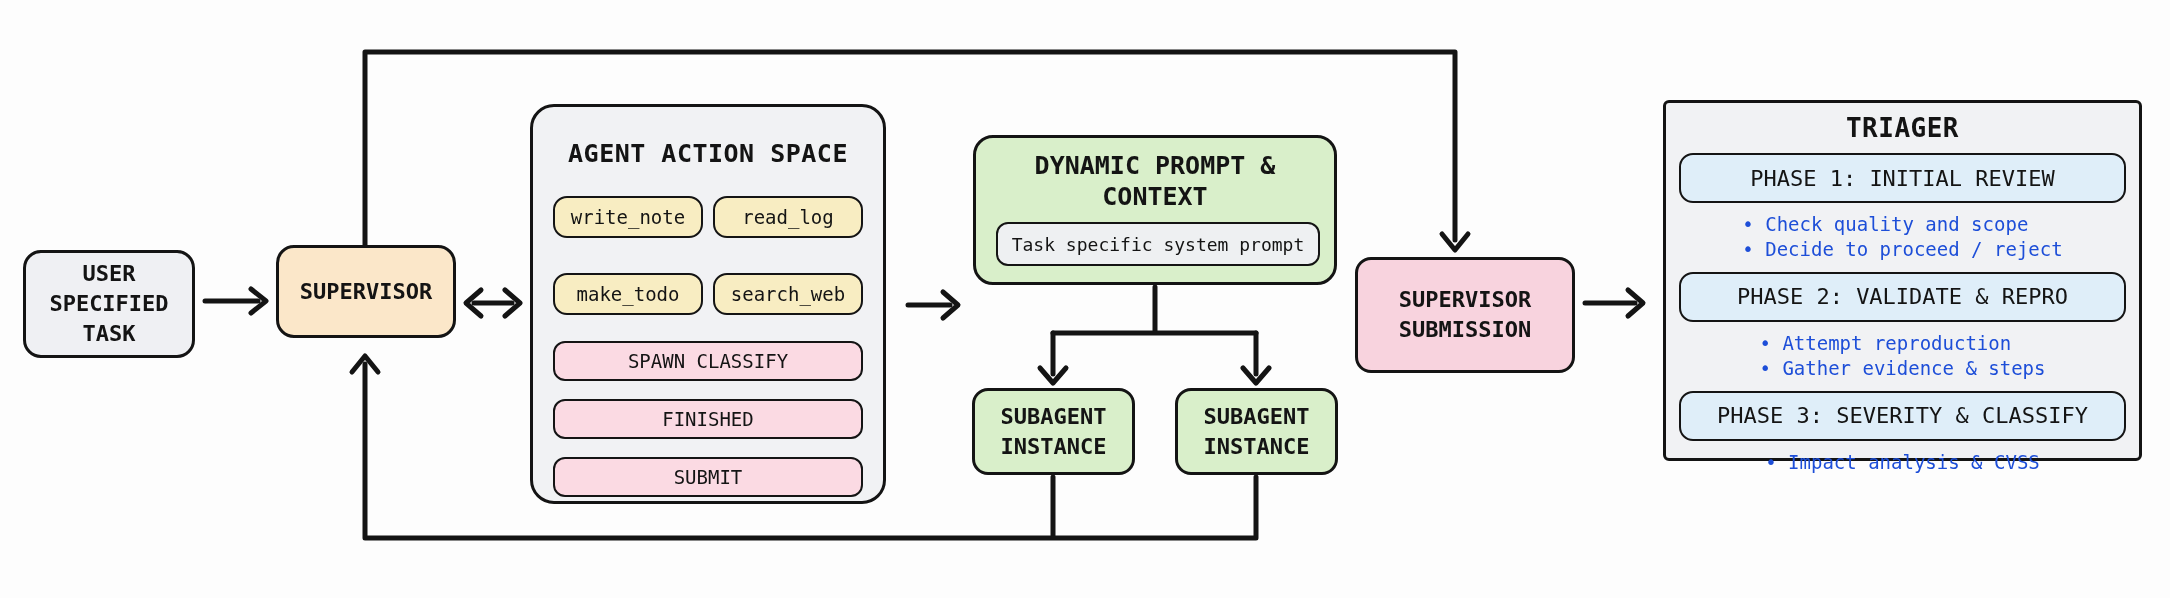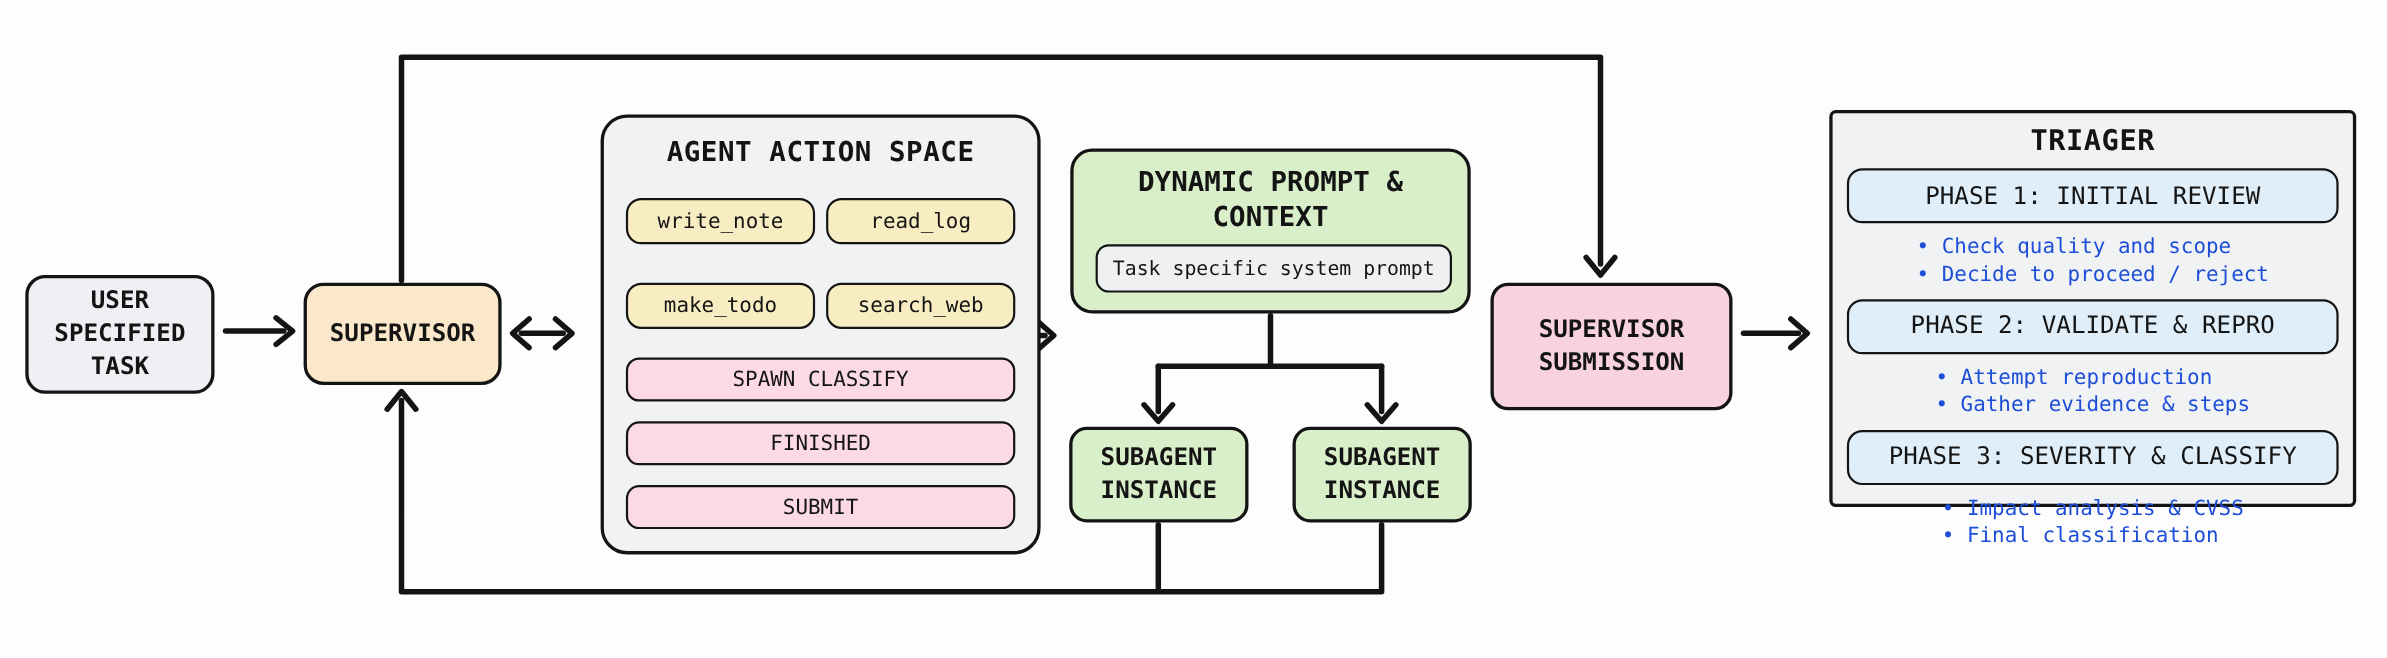"AGENT ACTION SPACE" .box-action { margin-left: 16px -> none; padding: 16px 20px 0 20px -> 32px 20px 0 20px; width: 400px -> 356px }
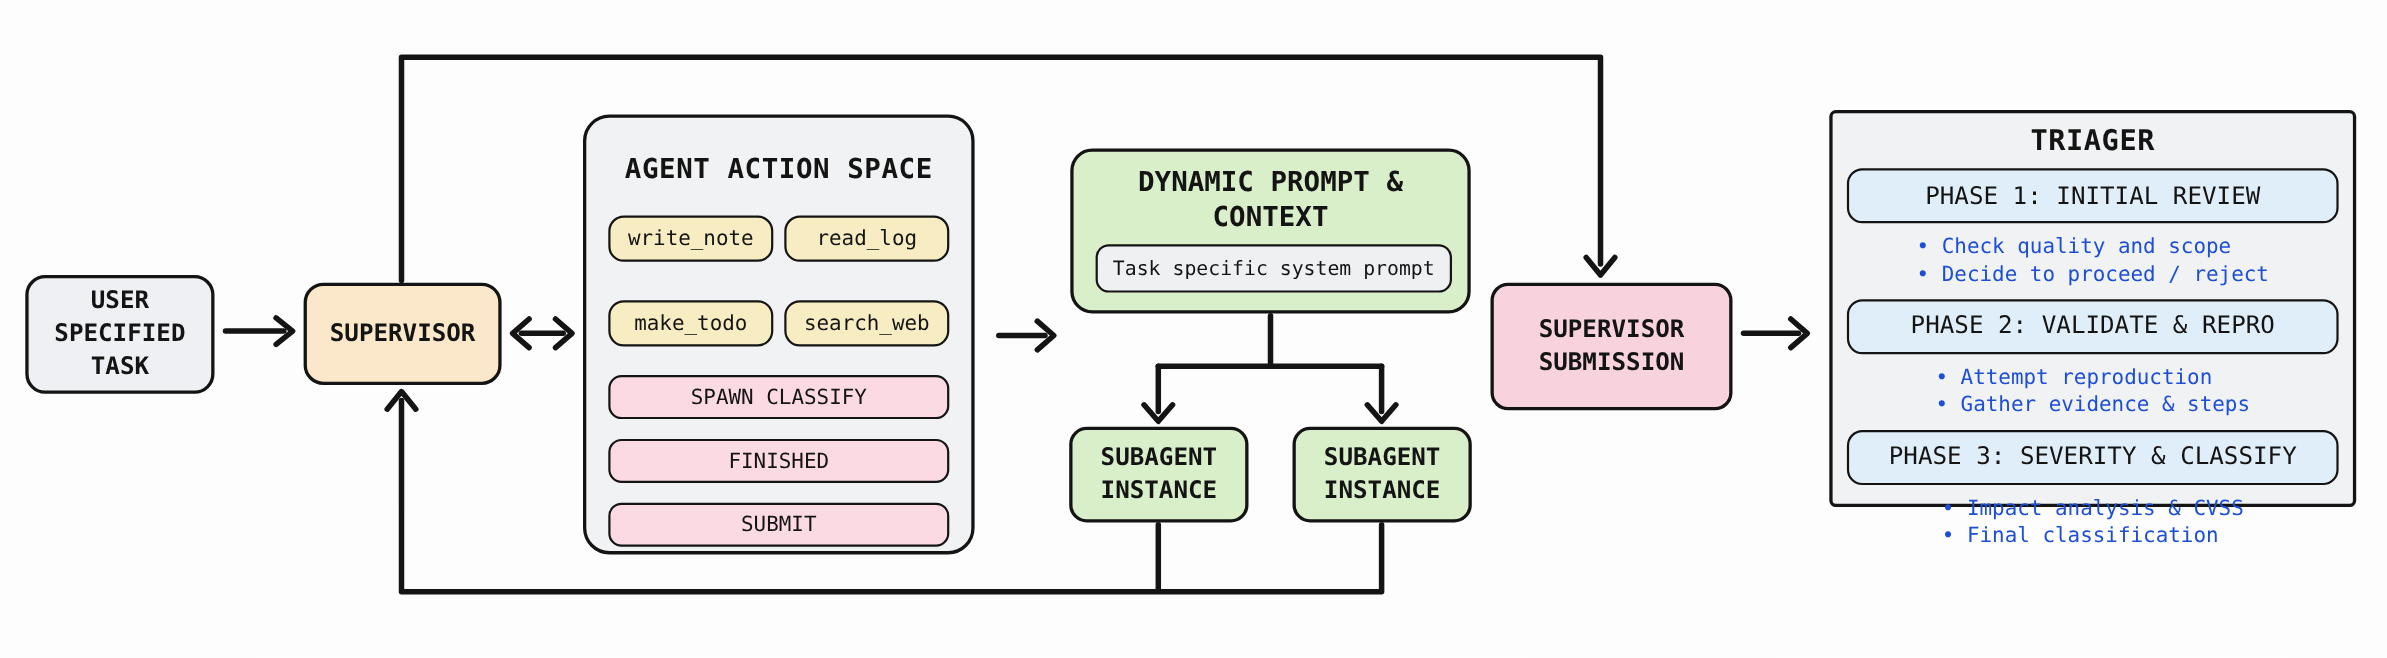"SUPERVISOR" .box-supervisor { top: 257px -> 245px }
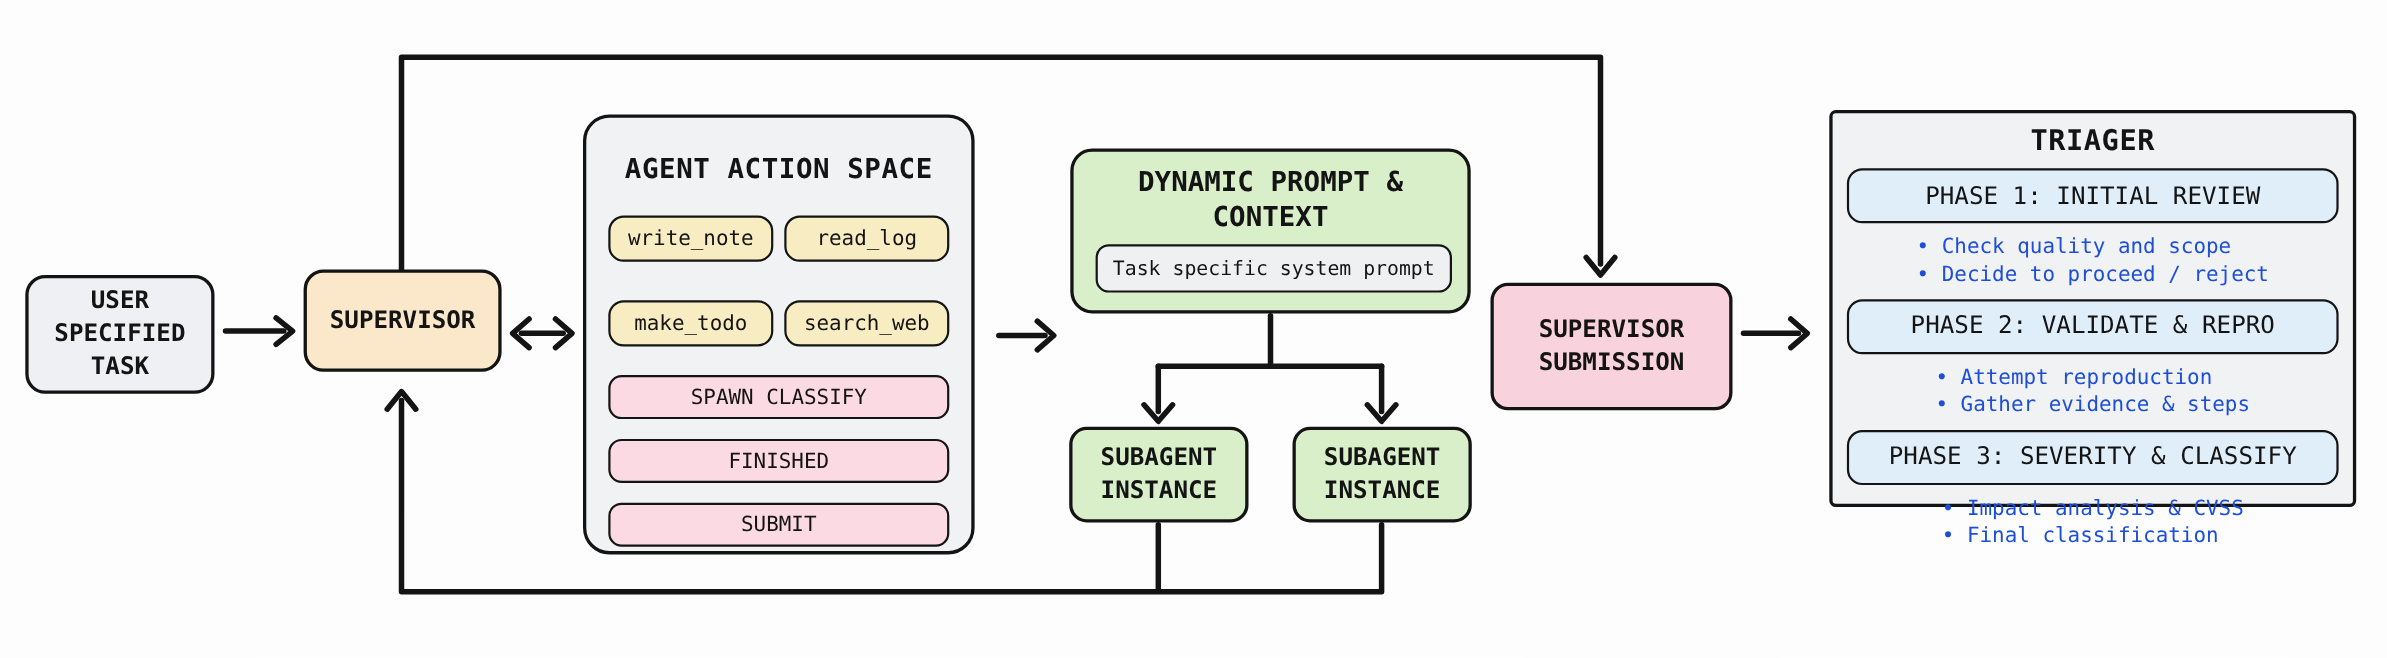"• Final classification" div { html: <div>• Final classification</div> -> none }
